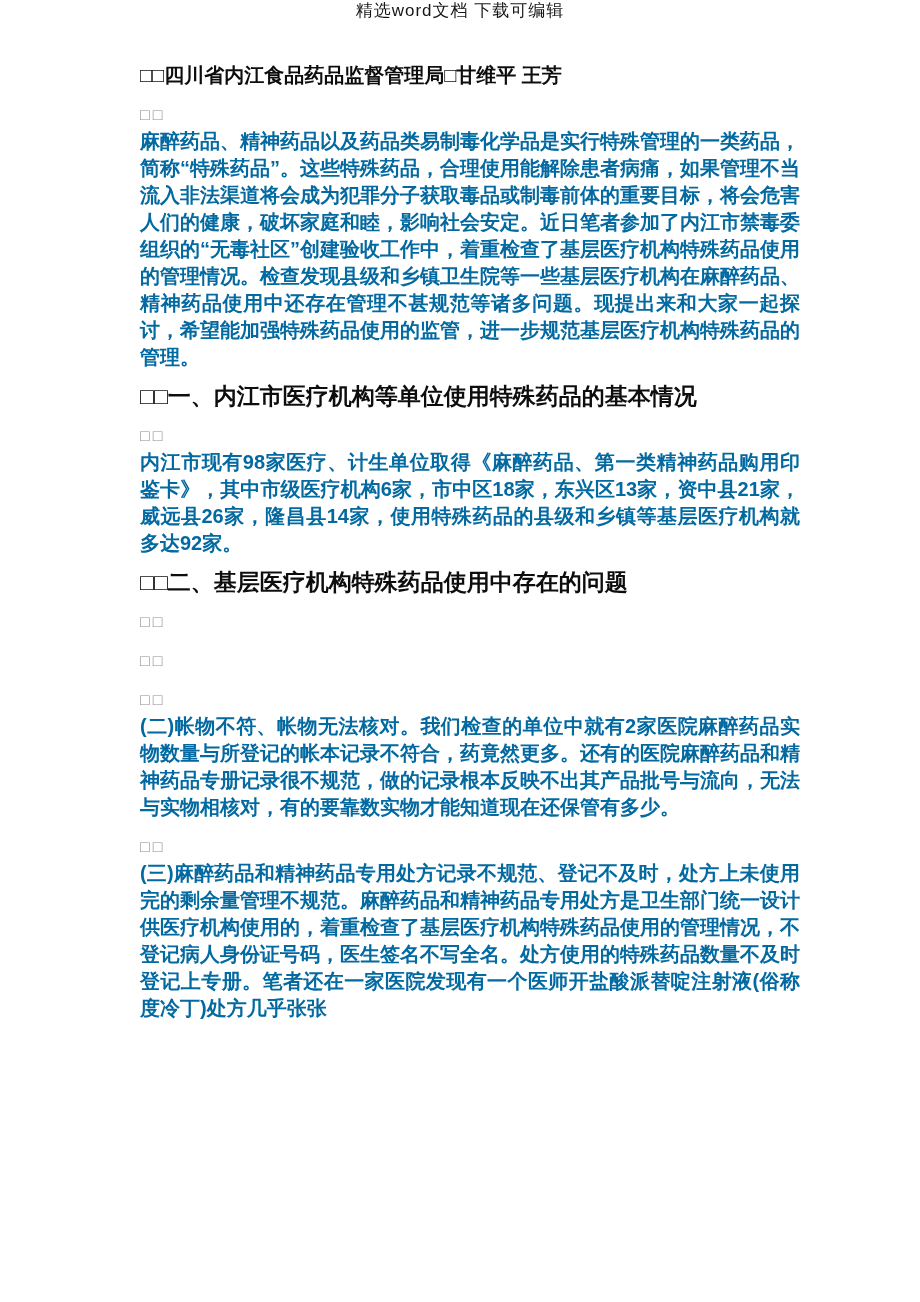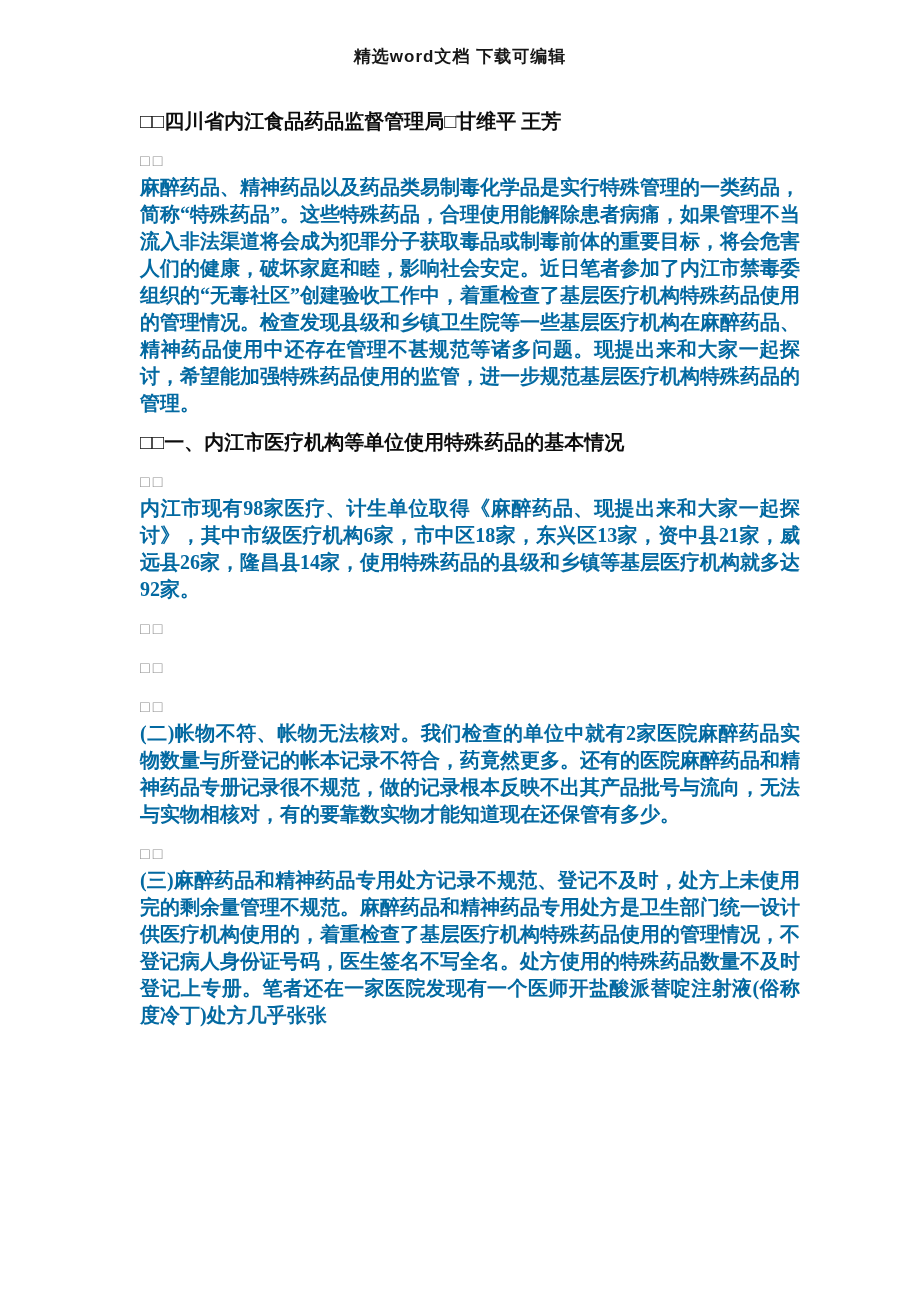"精选word文档 下载可编辑" .header-note { font-weight: 700 -> 400; padding-top: 46px -> none }
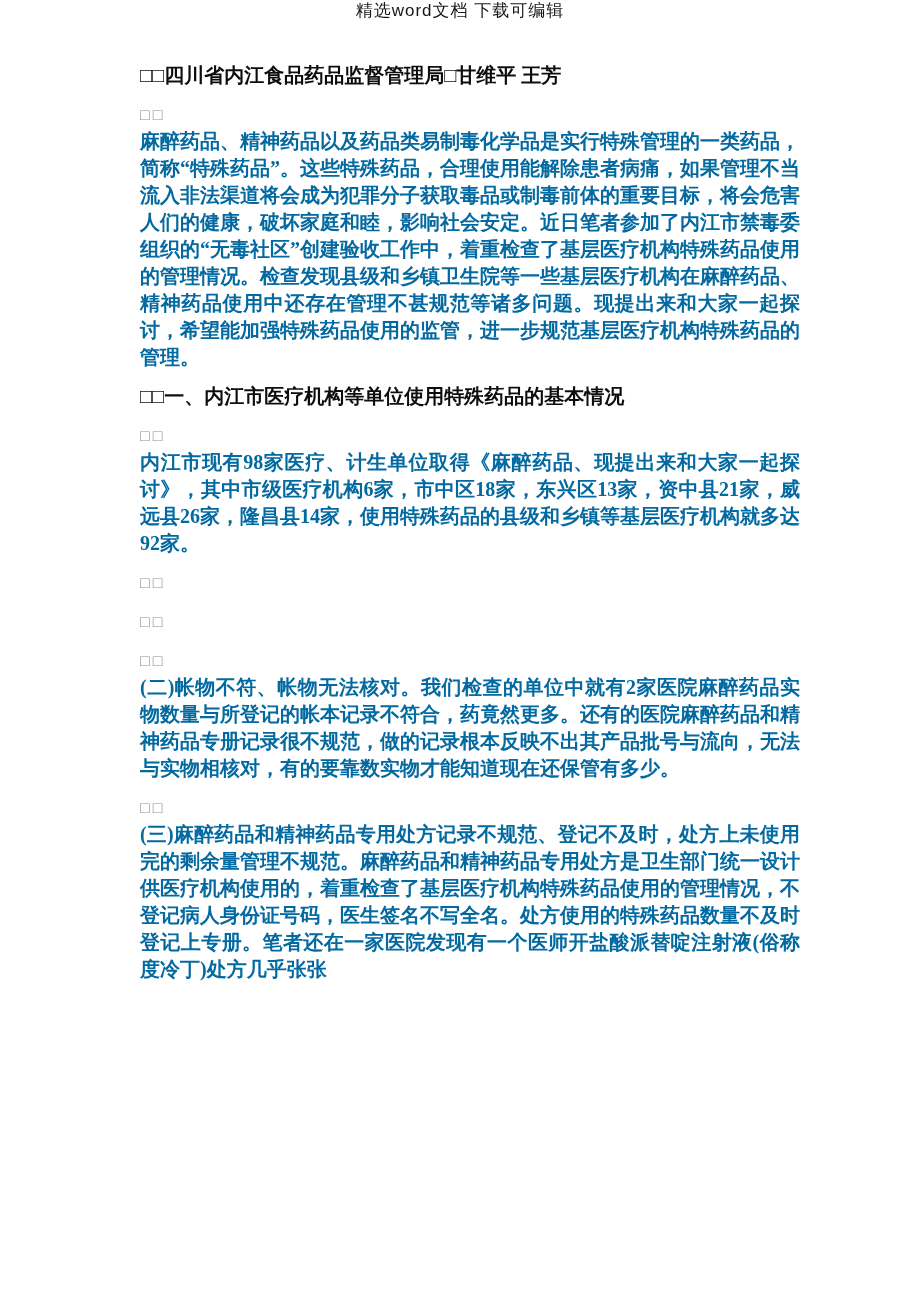"□□四川省内江食品药品监督管理局□甘维平 王芳" .content { font-family: Liberation Serif, serif -> none }
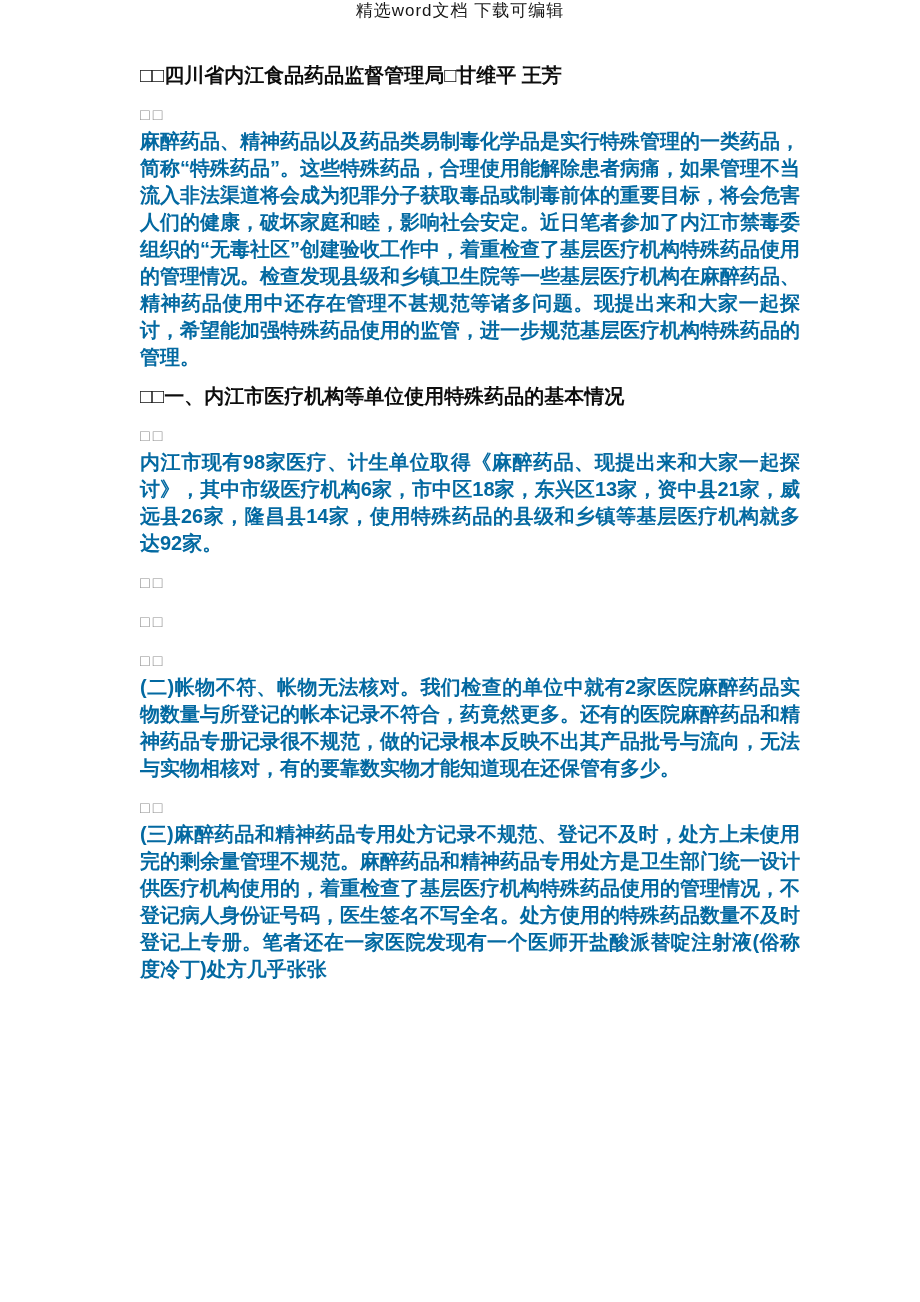"□□一、内江市医疗机构等单位使用特殊药品的基本情况" .heading { font-size: 20px -> 23px }
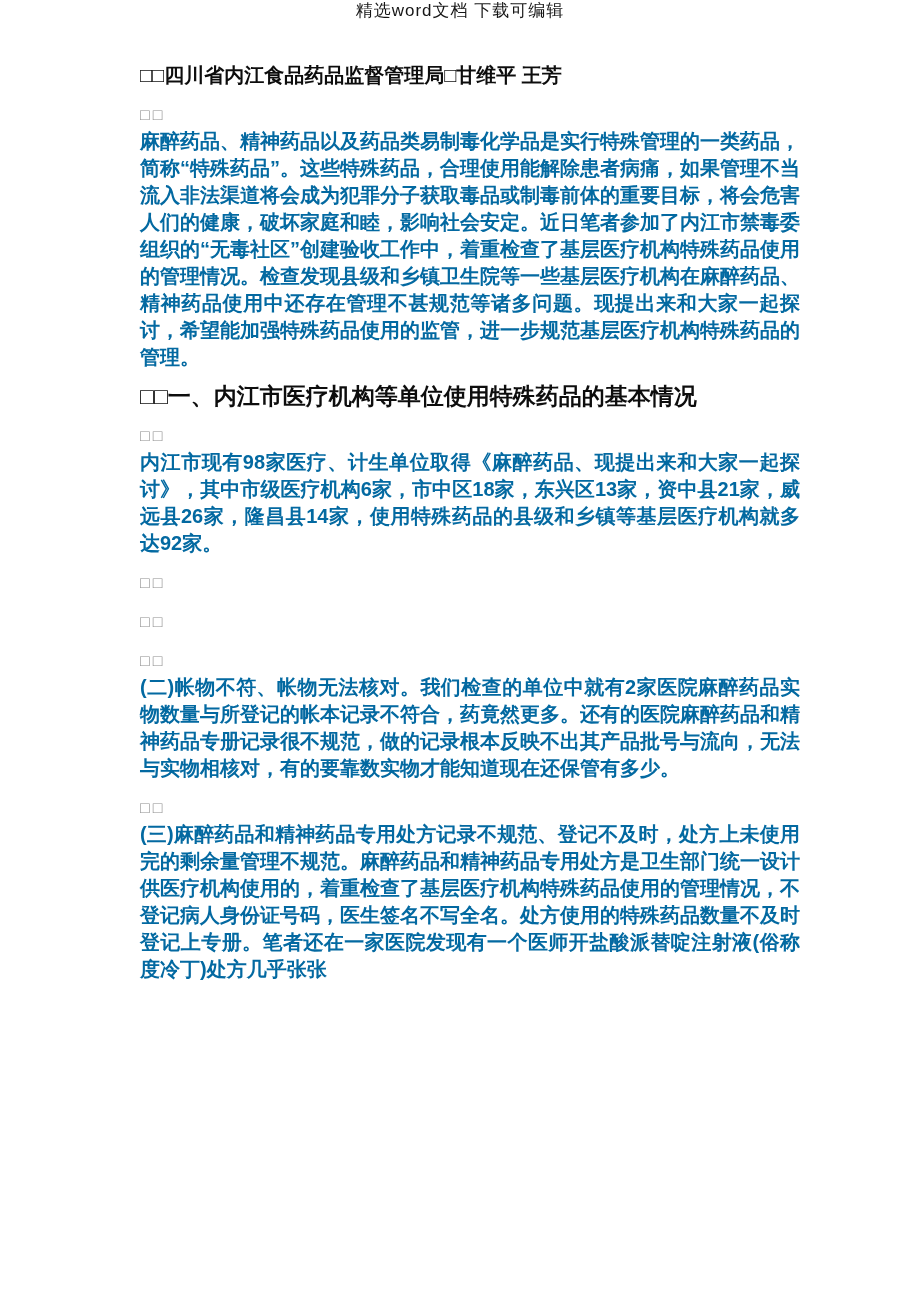"内江市现有98家医疗、计生单位取得《麻醉药品、现提出来和大家一起探讨》，其中市级" p.para { text: 现提出来和大家一起探讨 -> 第一类精神药品购用印鉴卡 }
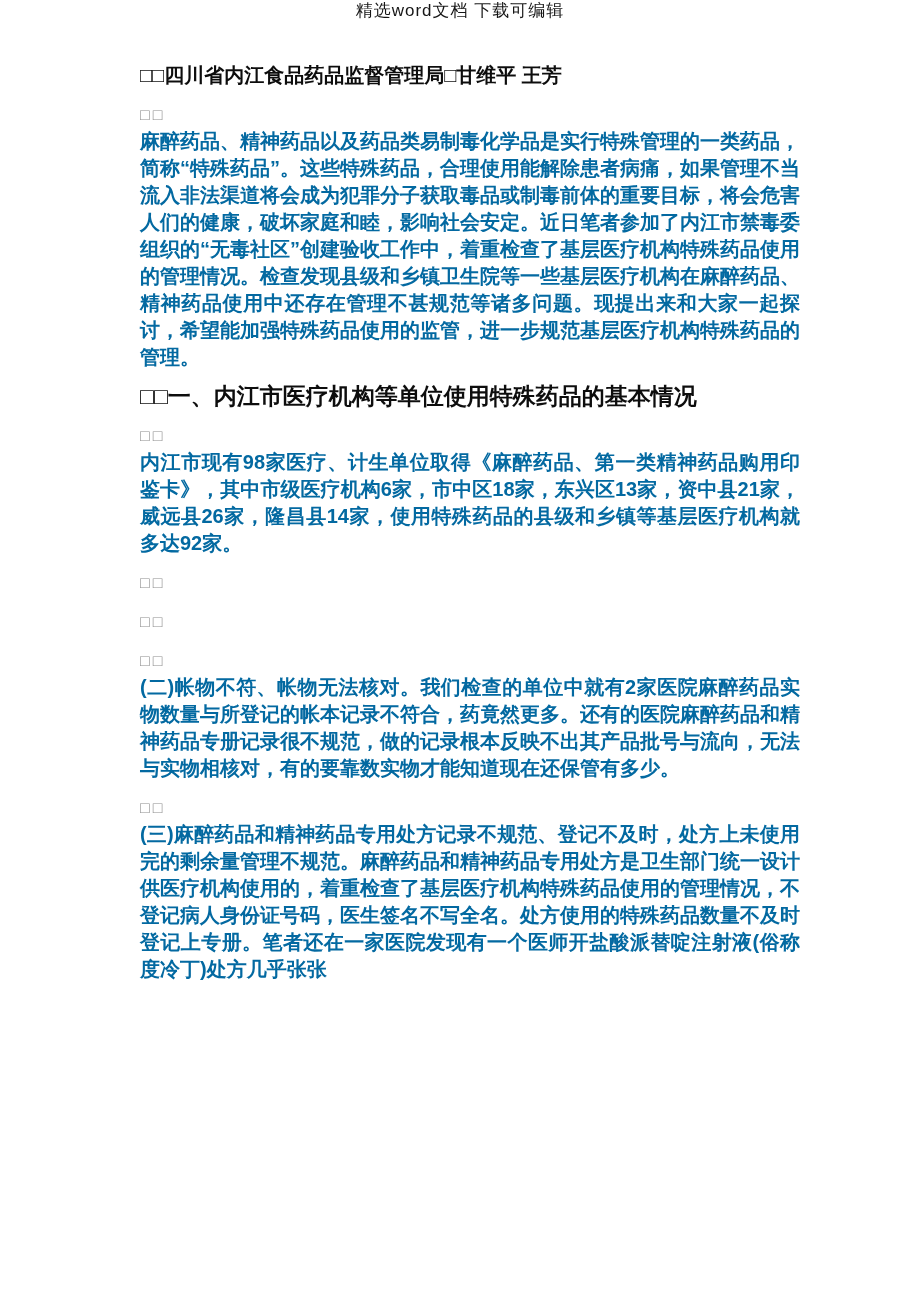"□□二、基层医疗机构特殊药品使用中存在的问题" p.heading { html: none -> <p>□□二、基层医疗机构特殊药品使用中存在的问题</p> }
